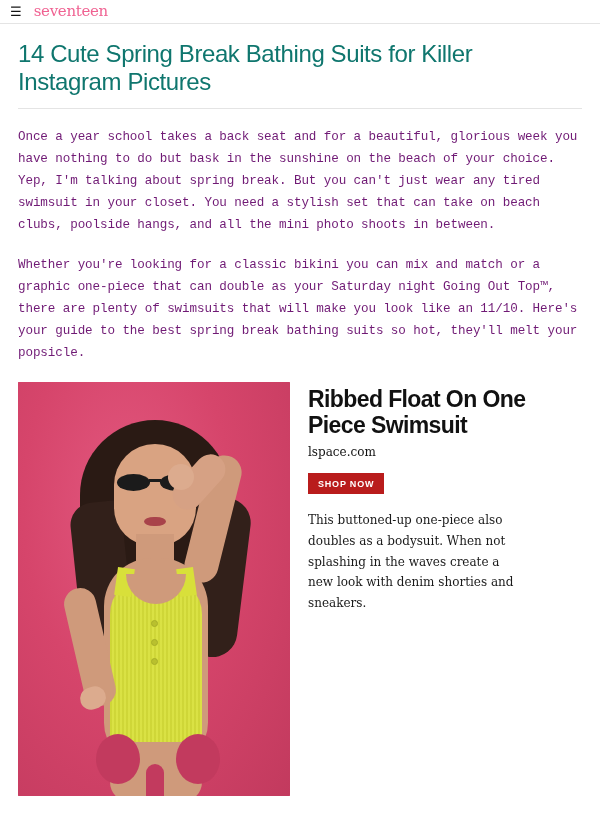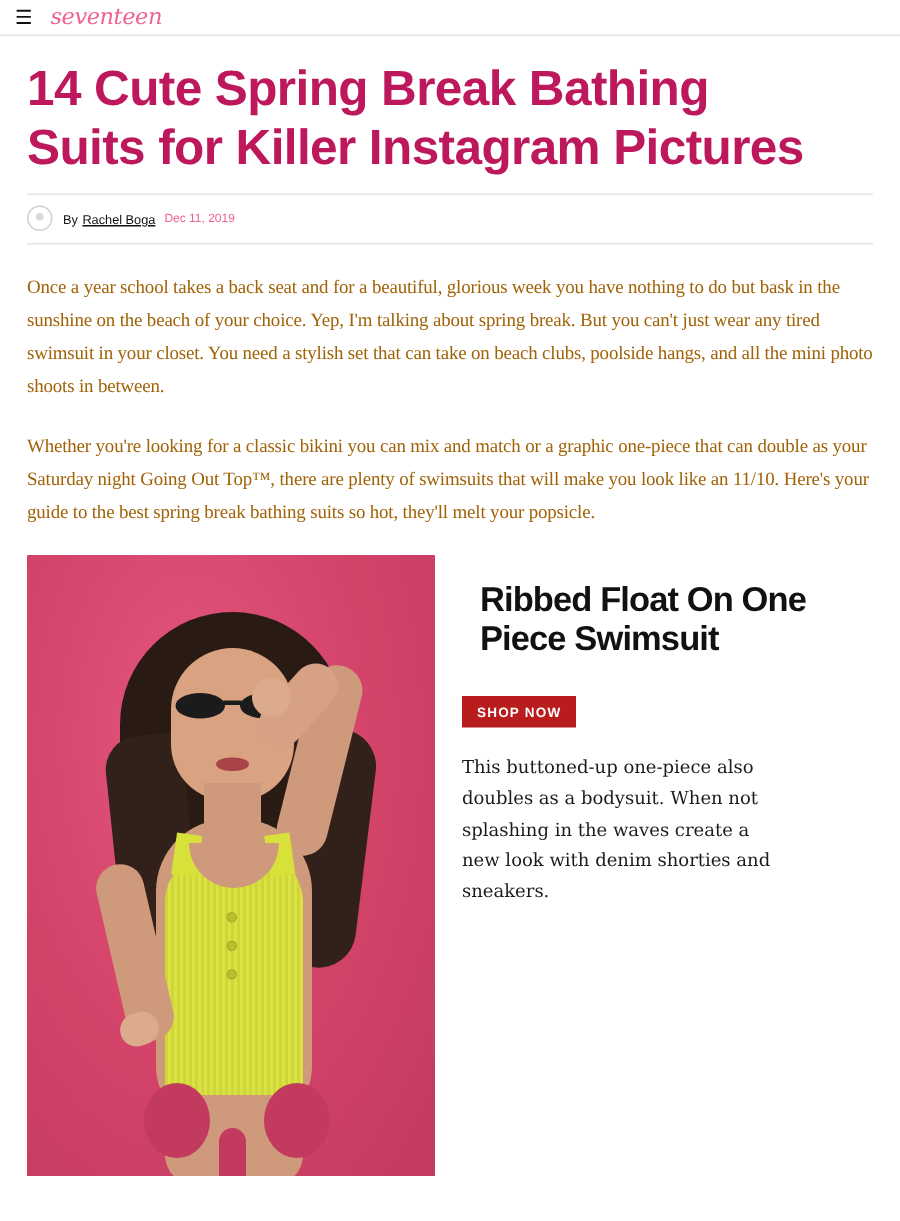"seventeen" .brand-logo { font-style: italic -> none }
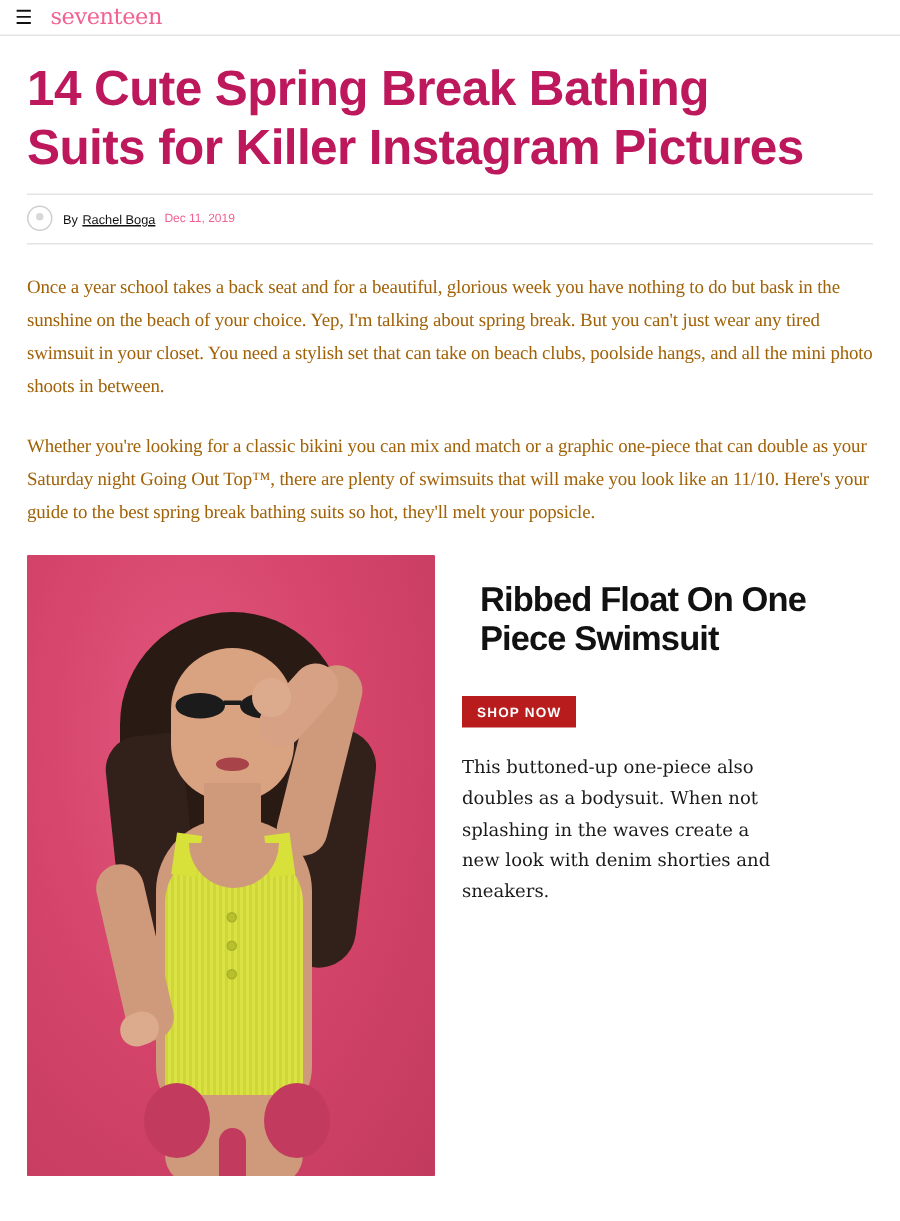"14 Cute Spring Break Bathing" .headline { color: #be185d -> #0f766e; font-size: 33px -> 24px; font-weight: 700 -> 400 }
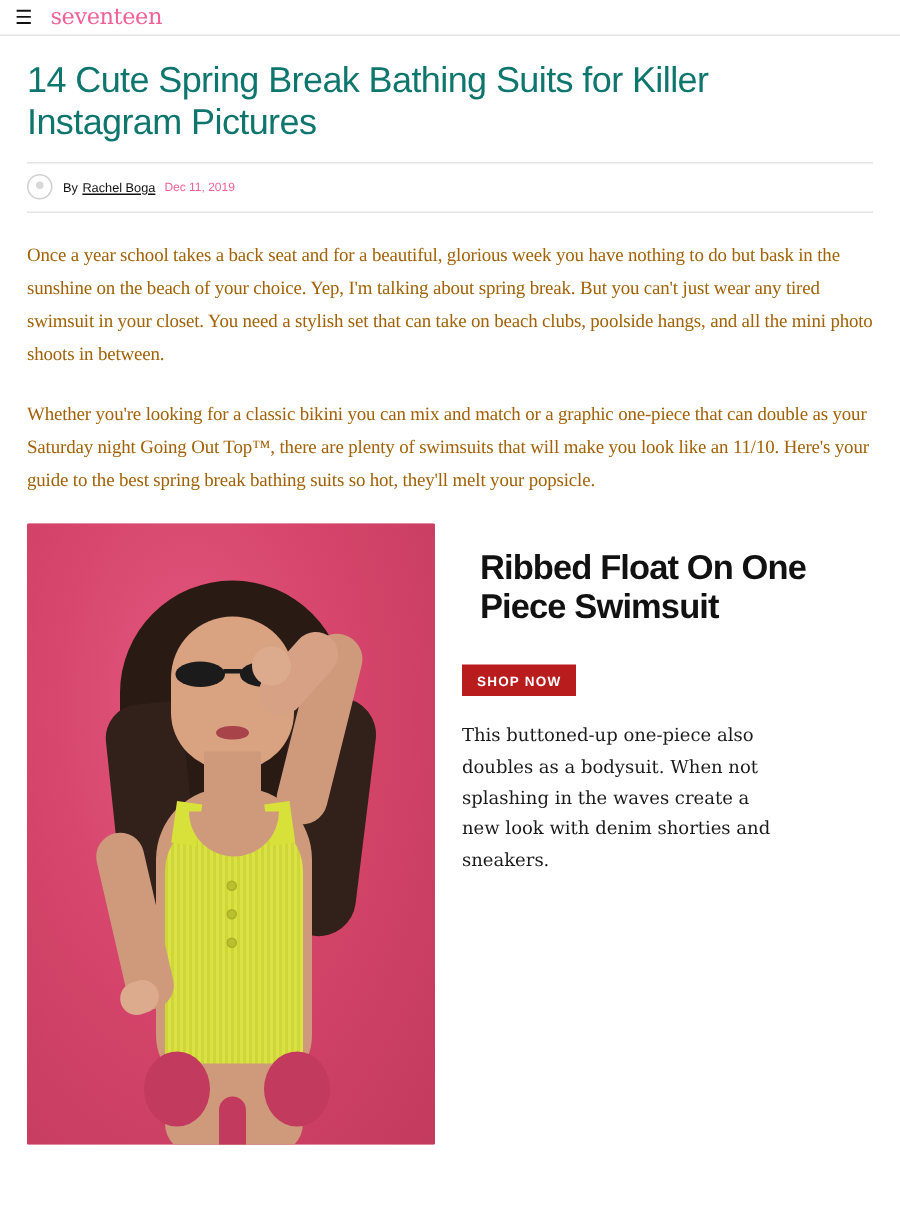"By" div.byline { html: <div> <div></div> <span>By</span> <span>Rachel Boga</span> <span>Dec 11, 2019</span> </div> -> none }
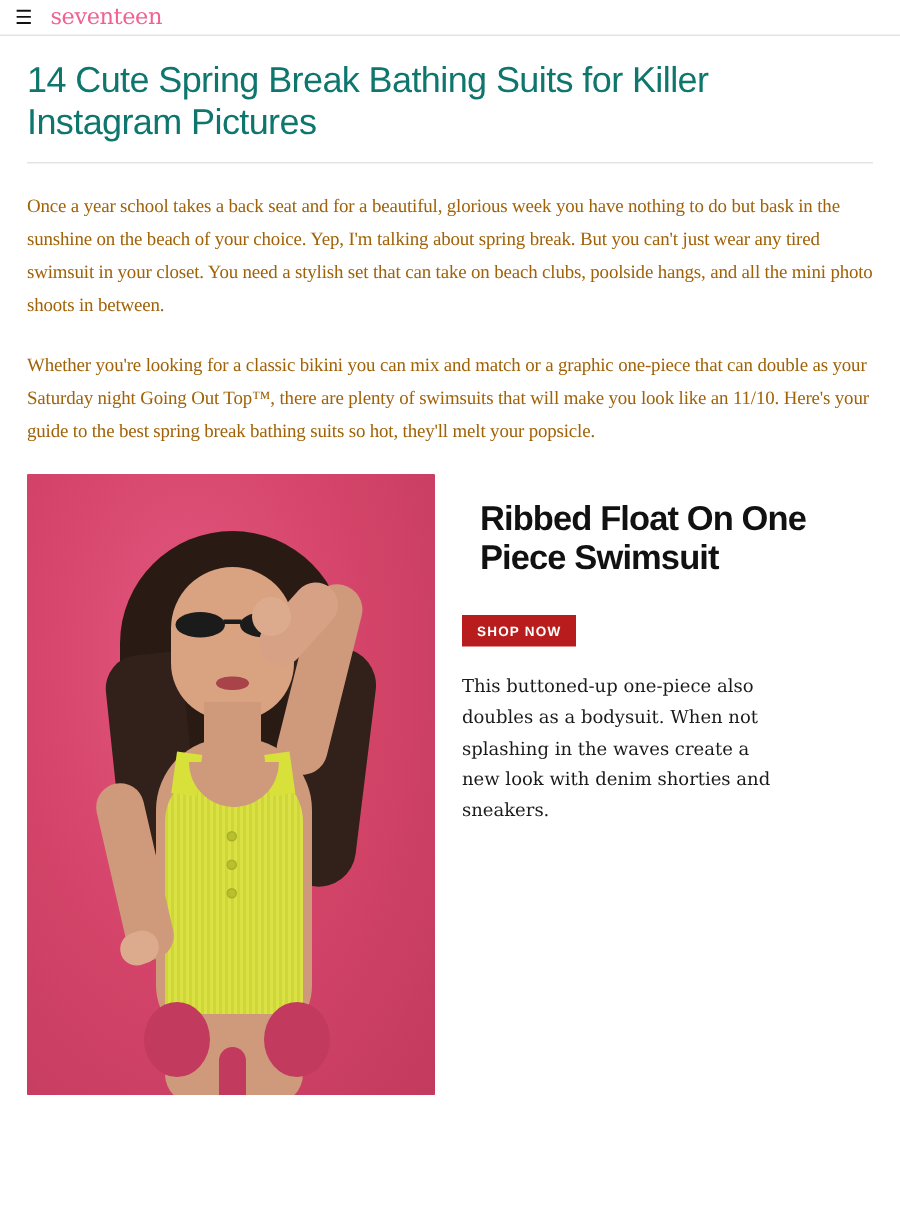"Once a year school takes" .body-copy p { color: #a16207 -> #701a75; font-family: Liberation Serif, serif -> Liberation Mono, monospace }
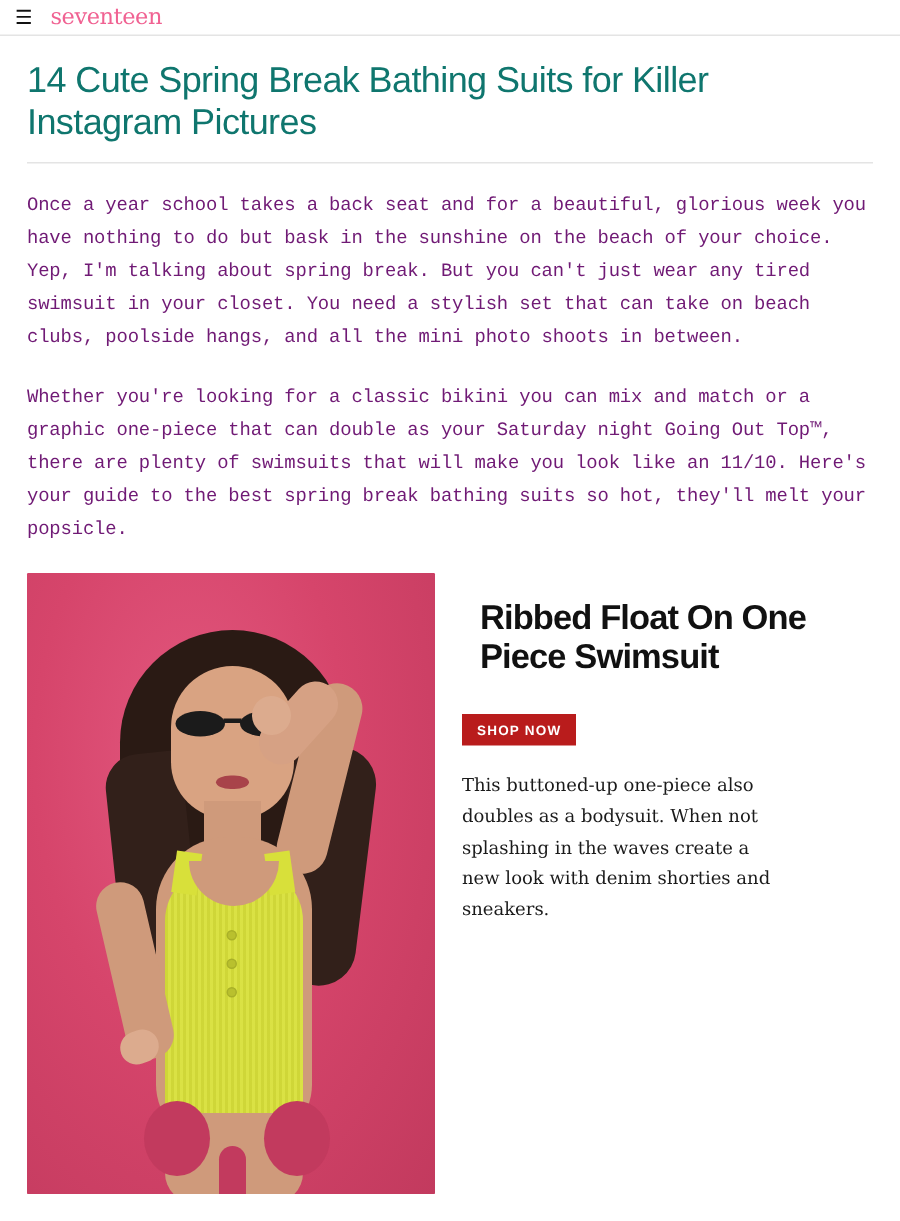"Ribbed Float On One Piece" .product-title { margin: 12px -> 0 }
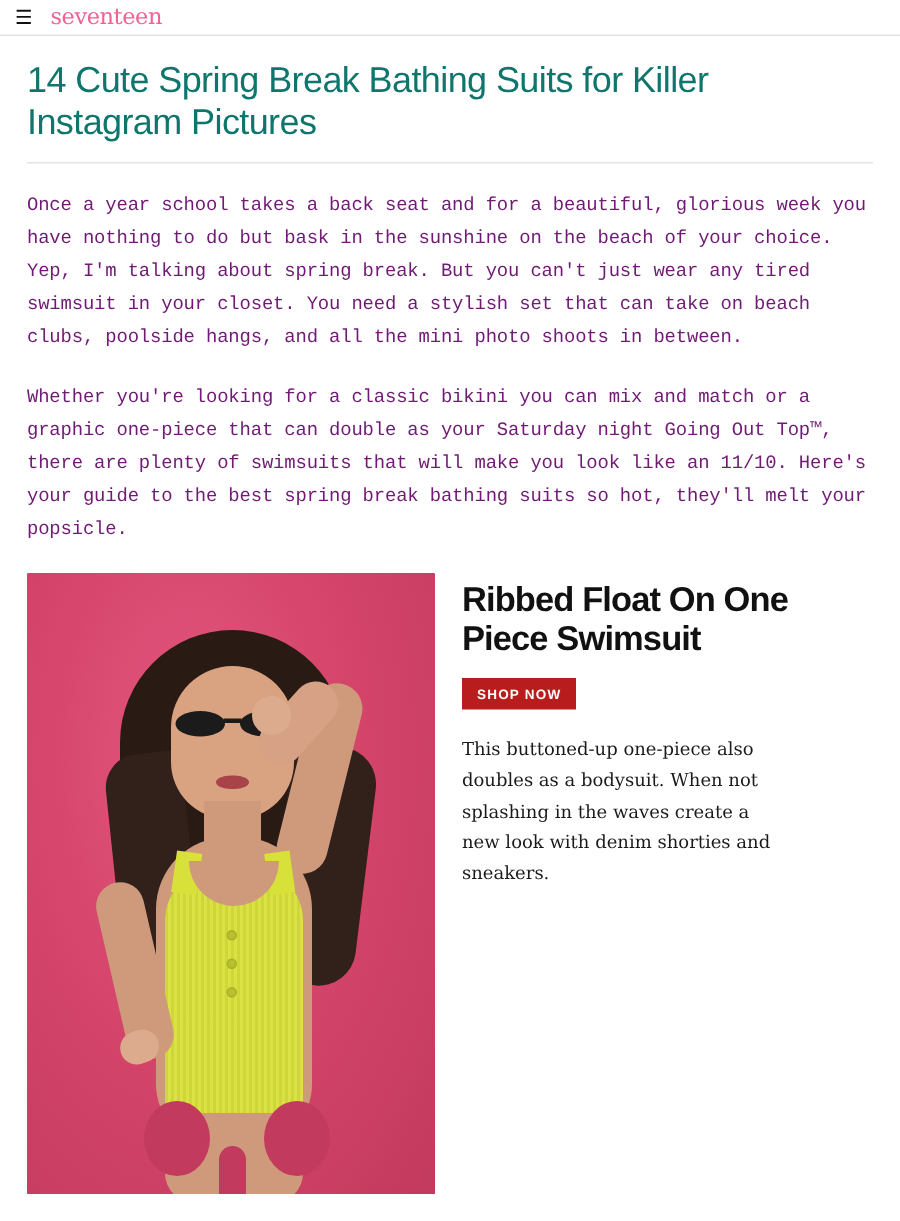"lspace.com" p.retailer { html: none -> <p>lspace.com</p> }
